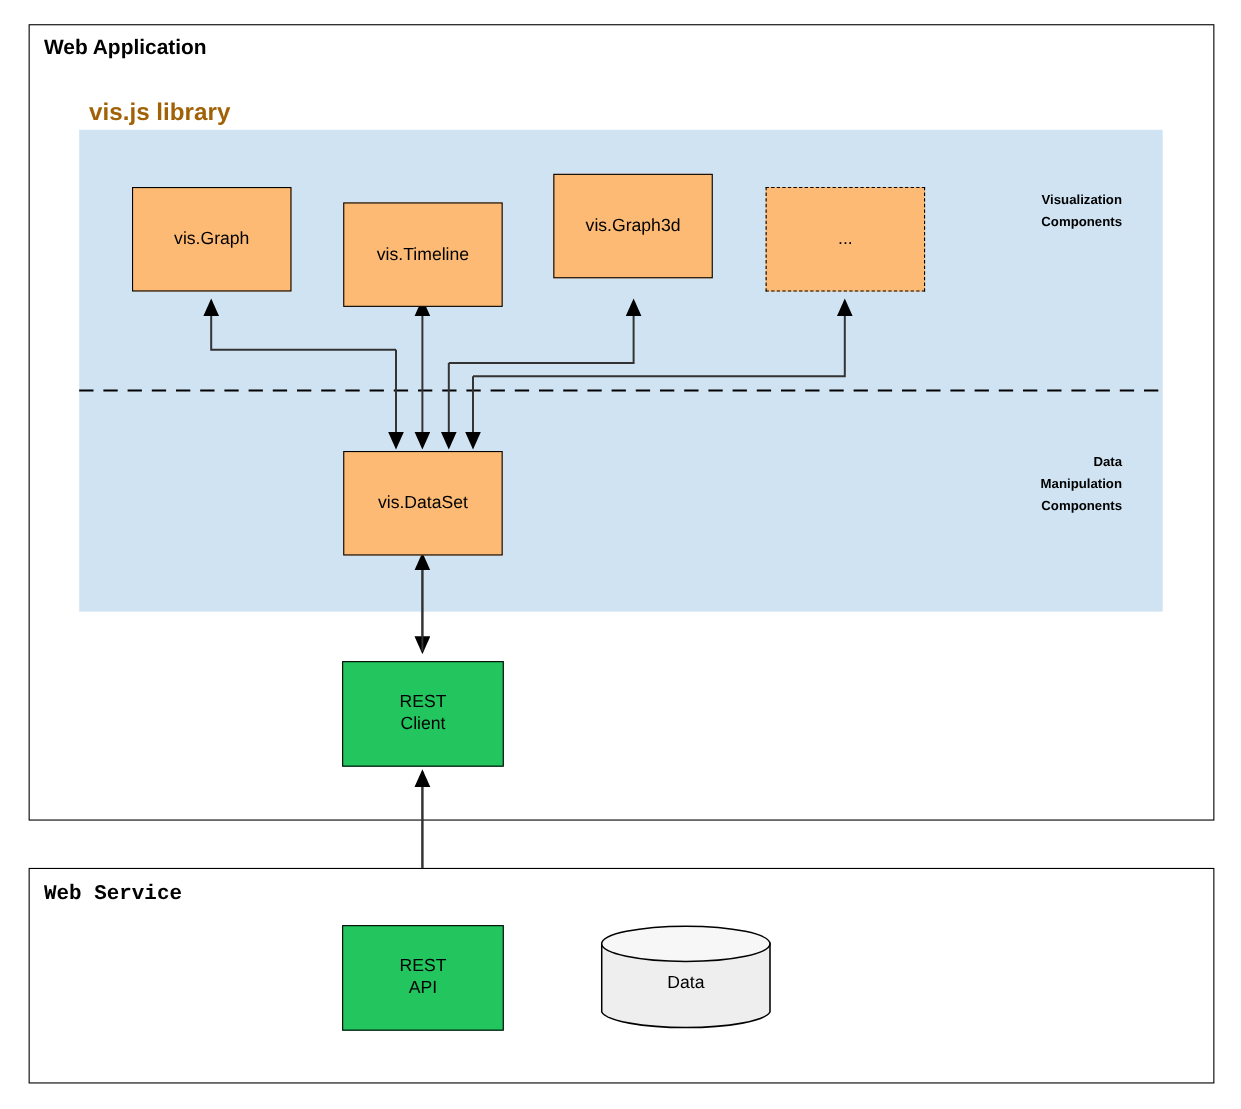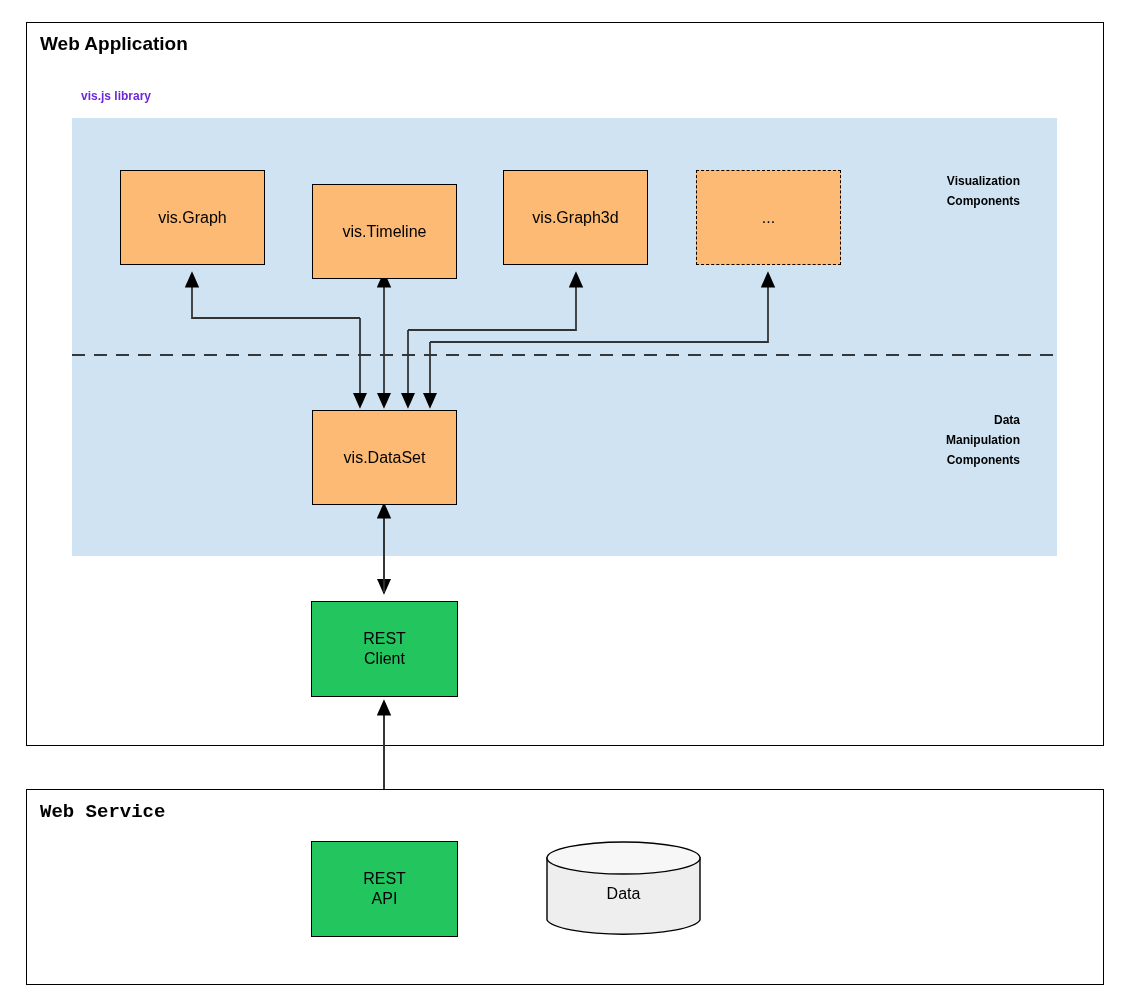"vis.js library" .sub-title { color: #6d28d9 -> #a16207; font-size: 12px -> 22px }
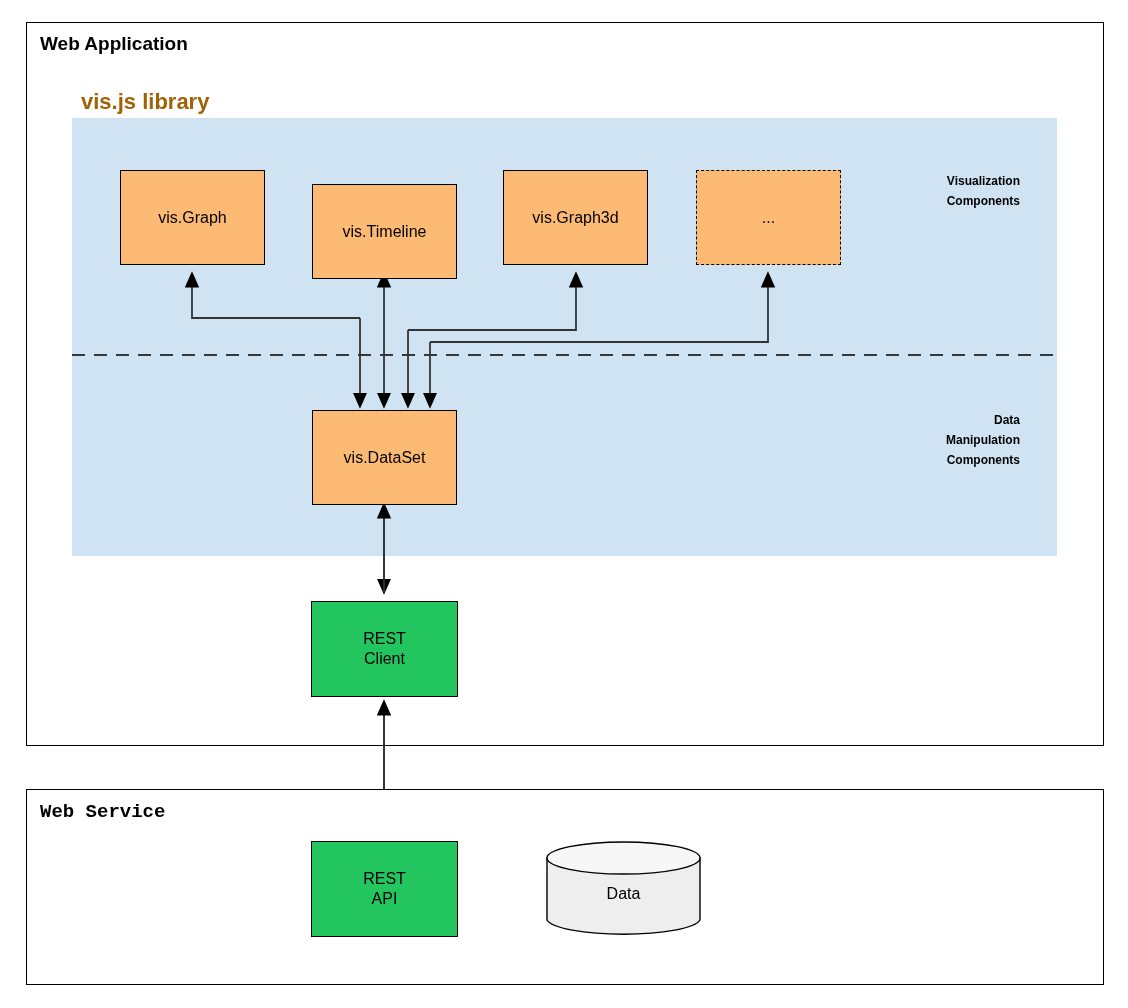"vis.Graph3d" div.node { top: 170px -> 158px }
